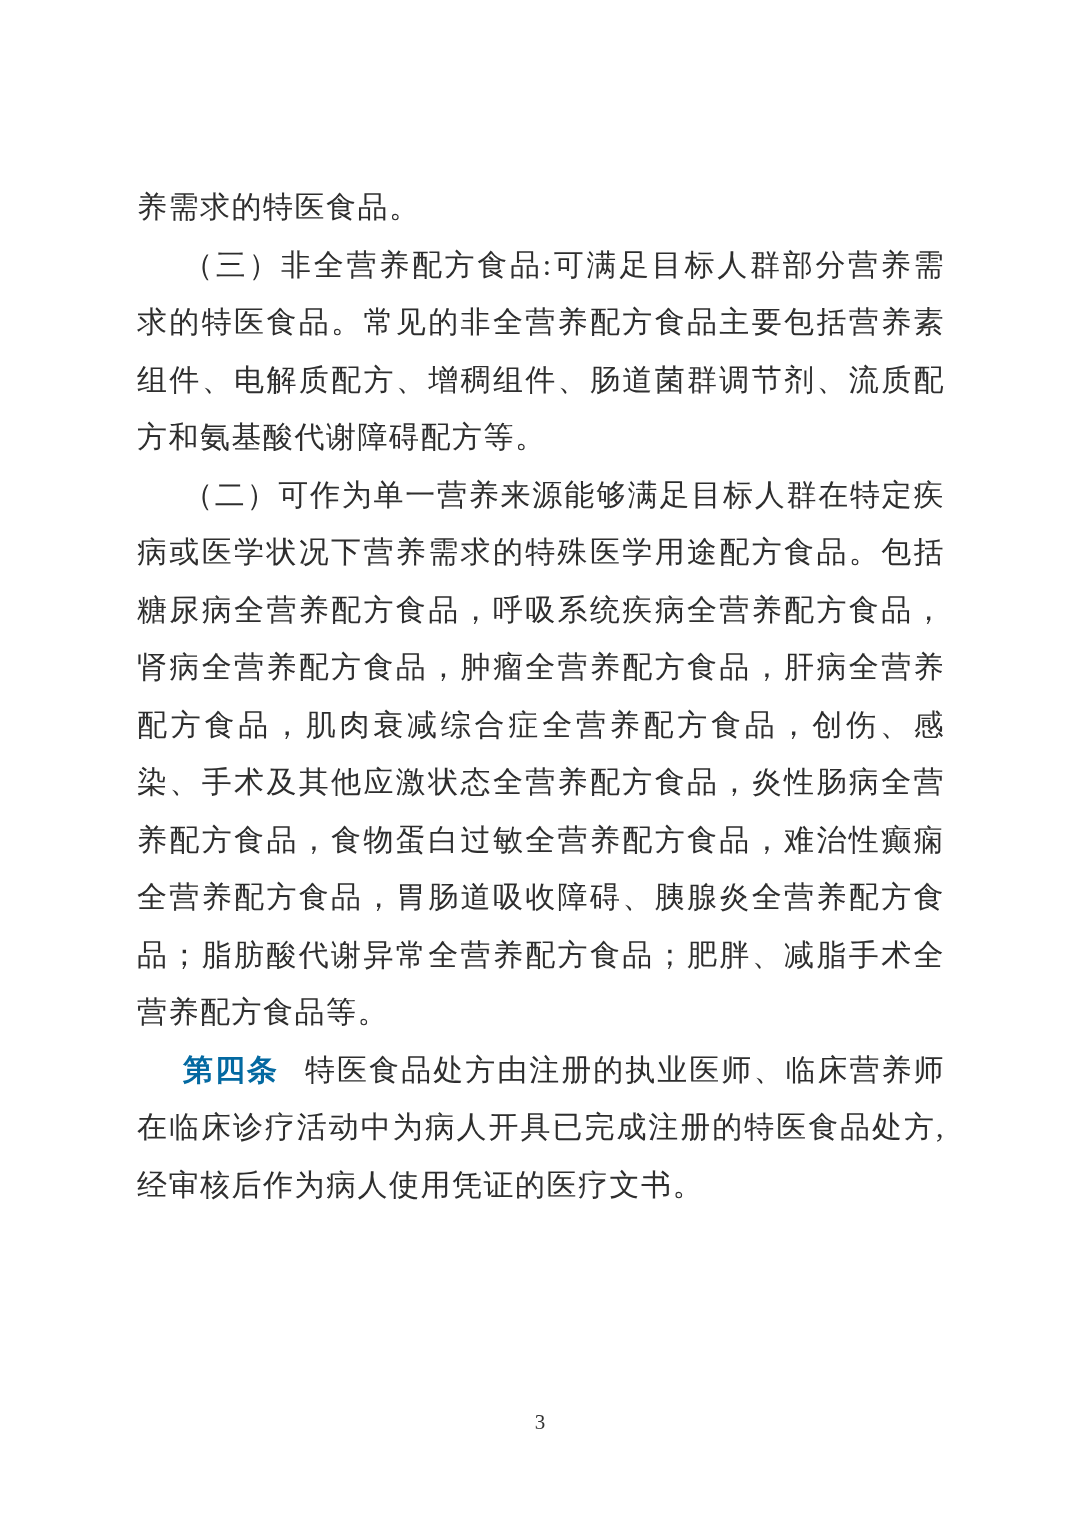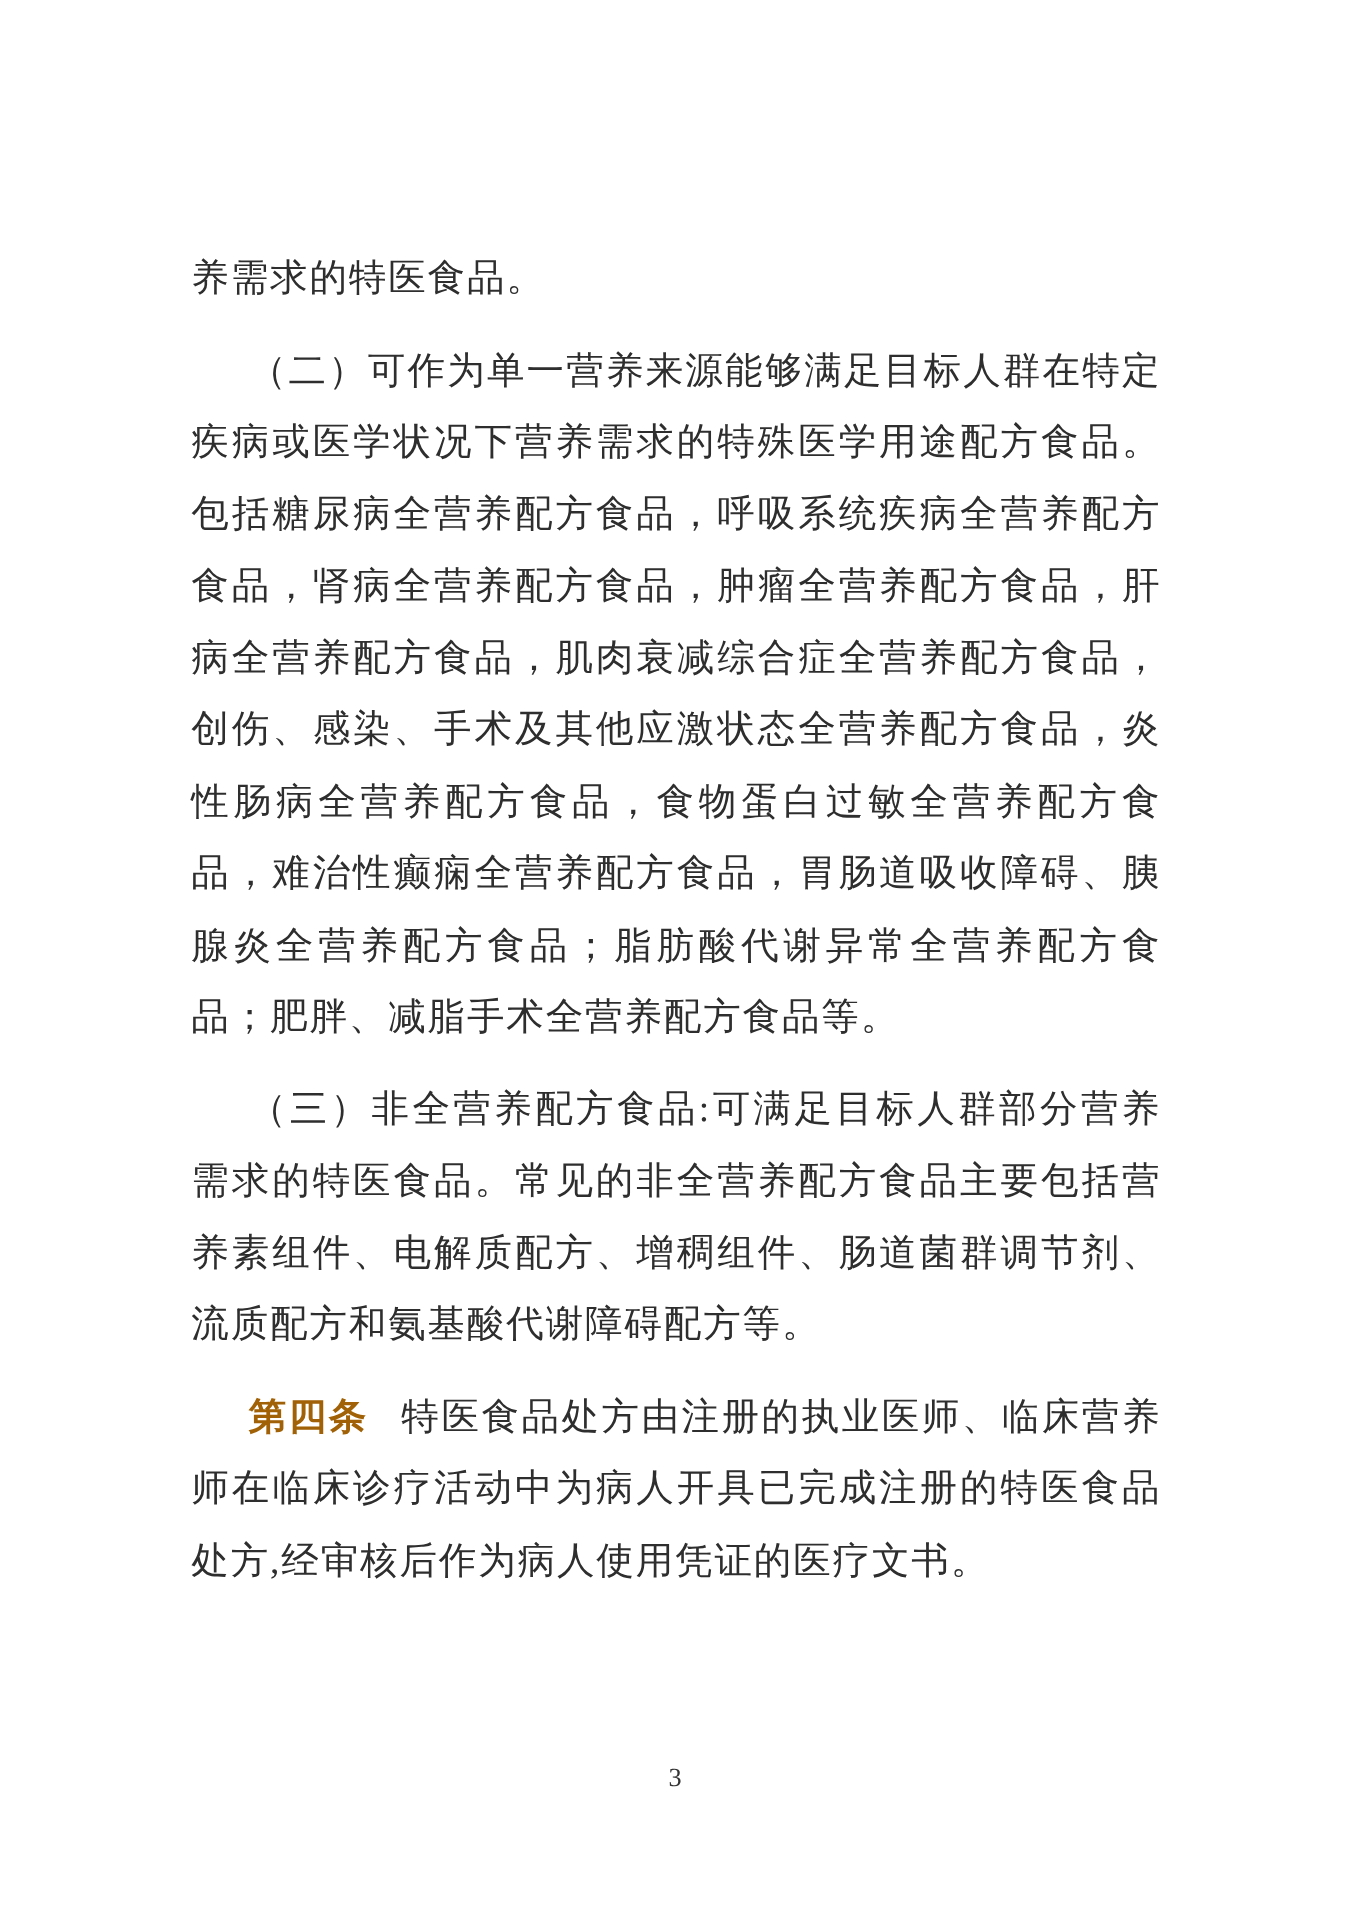"养需求的特医食品。" .para { margin: 16px -> 0 }
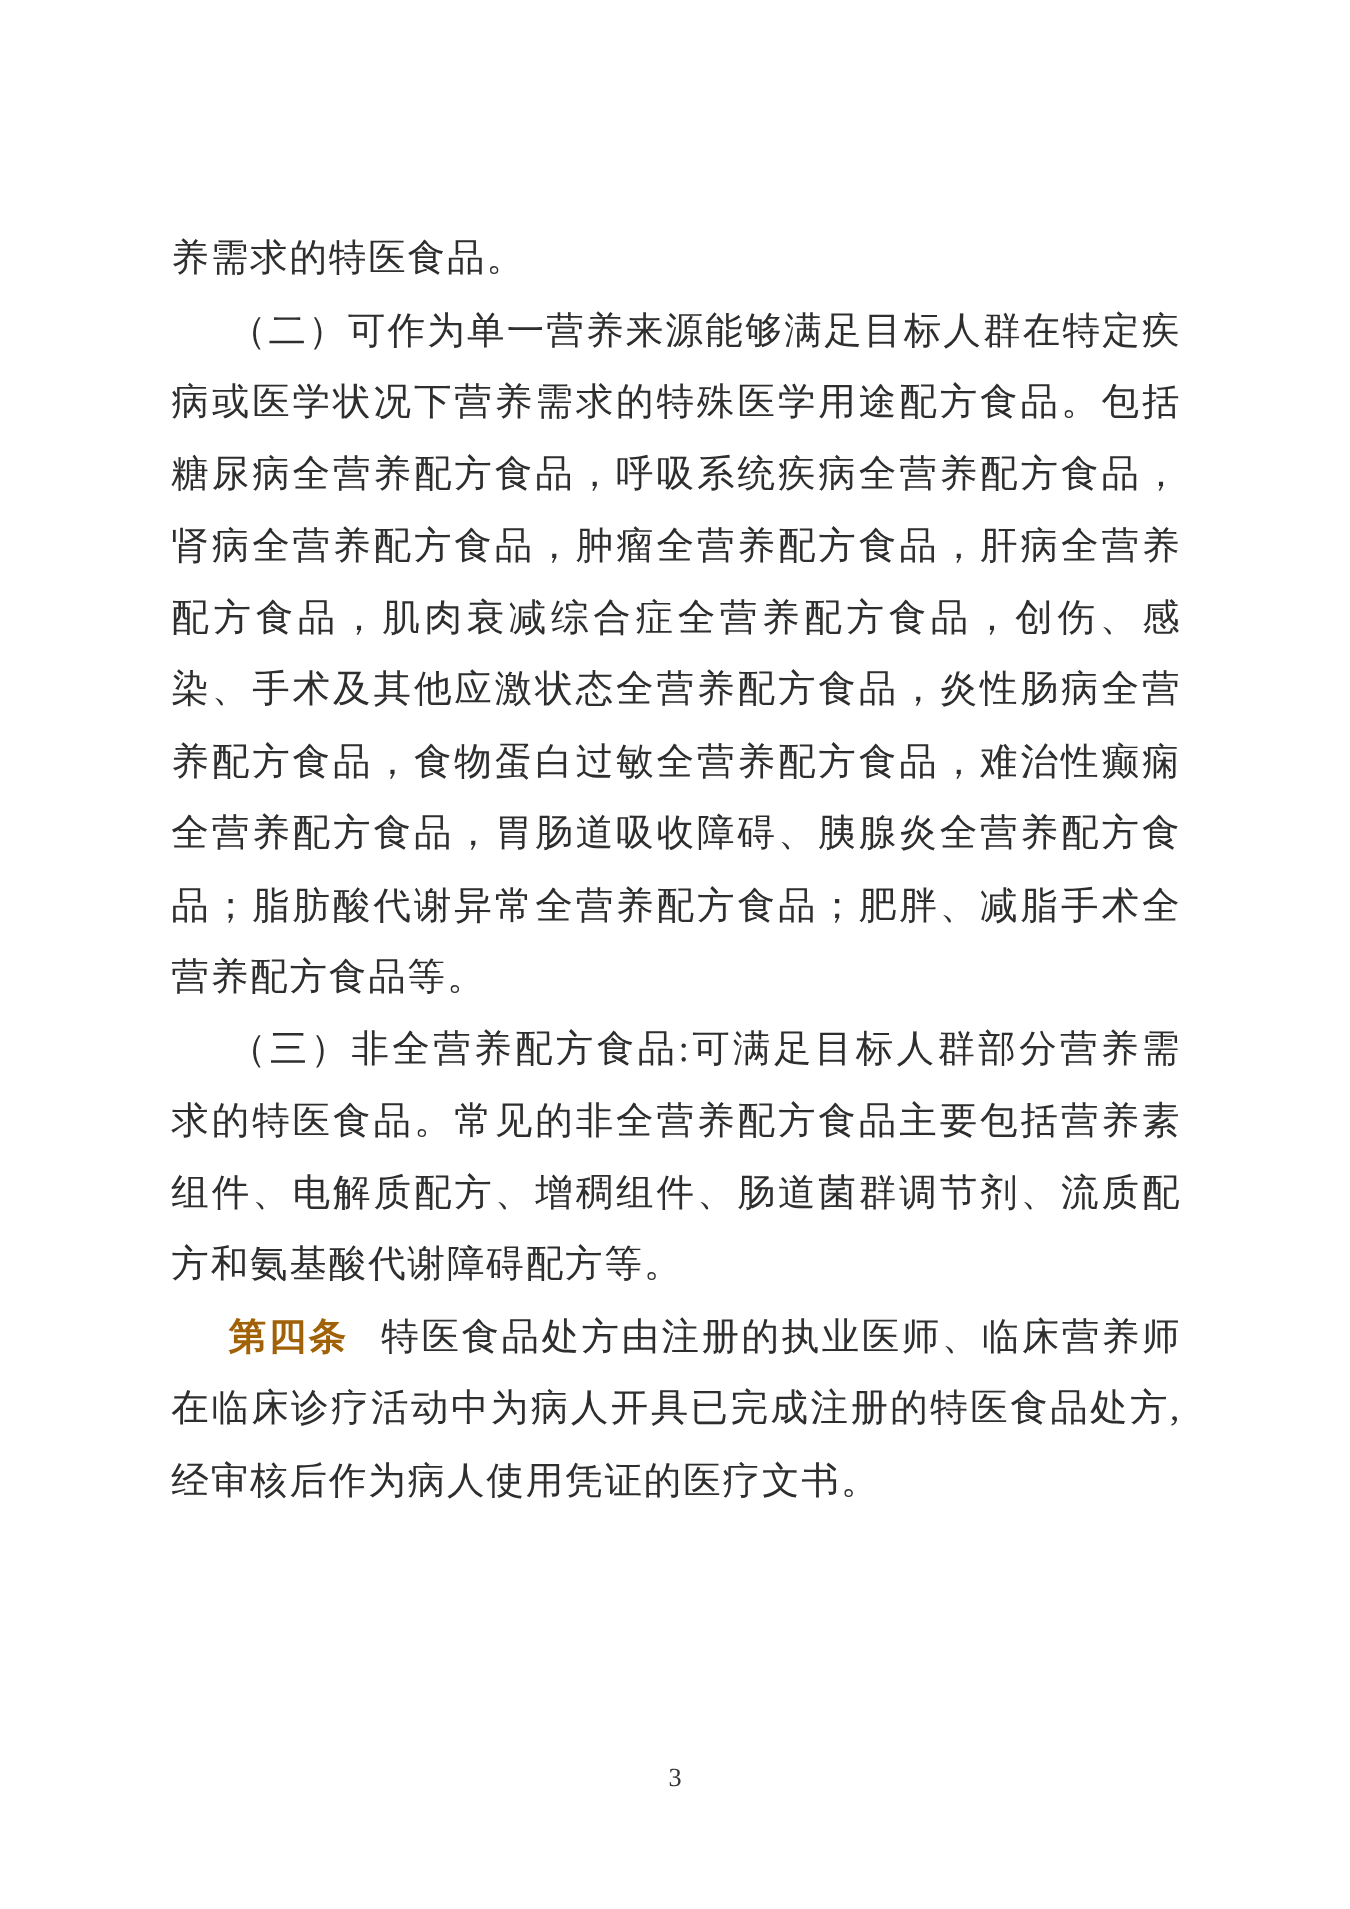"（二）可作为单一营养来源能够满足目标人群在特定疾病或医学状况下营养需求的特殊医学" p.para { order: before "（三）非全营养配方食品:可满足目标人群部分营养需求的特医食品。常见的非全营养配方" -> after "（三）非全营养配方食品:可满足目标人群部分营养需求的特医食品。常见的非全营养配方" }
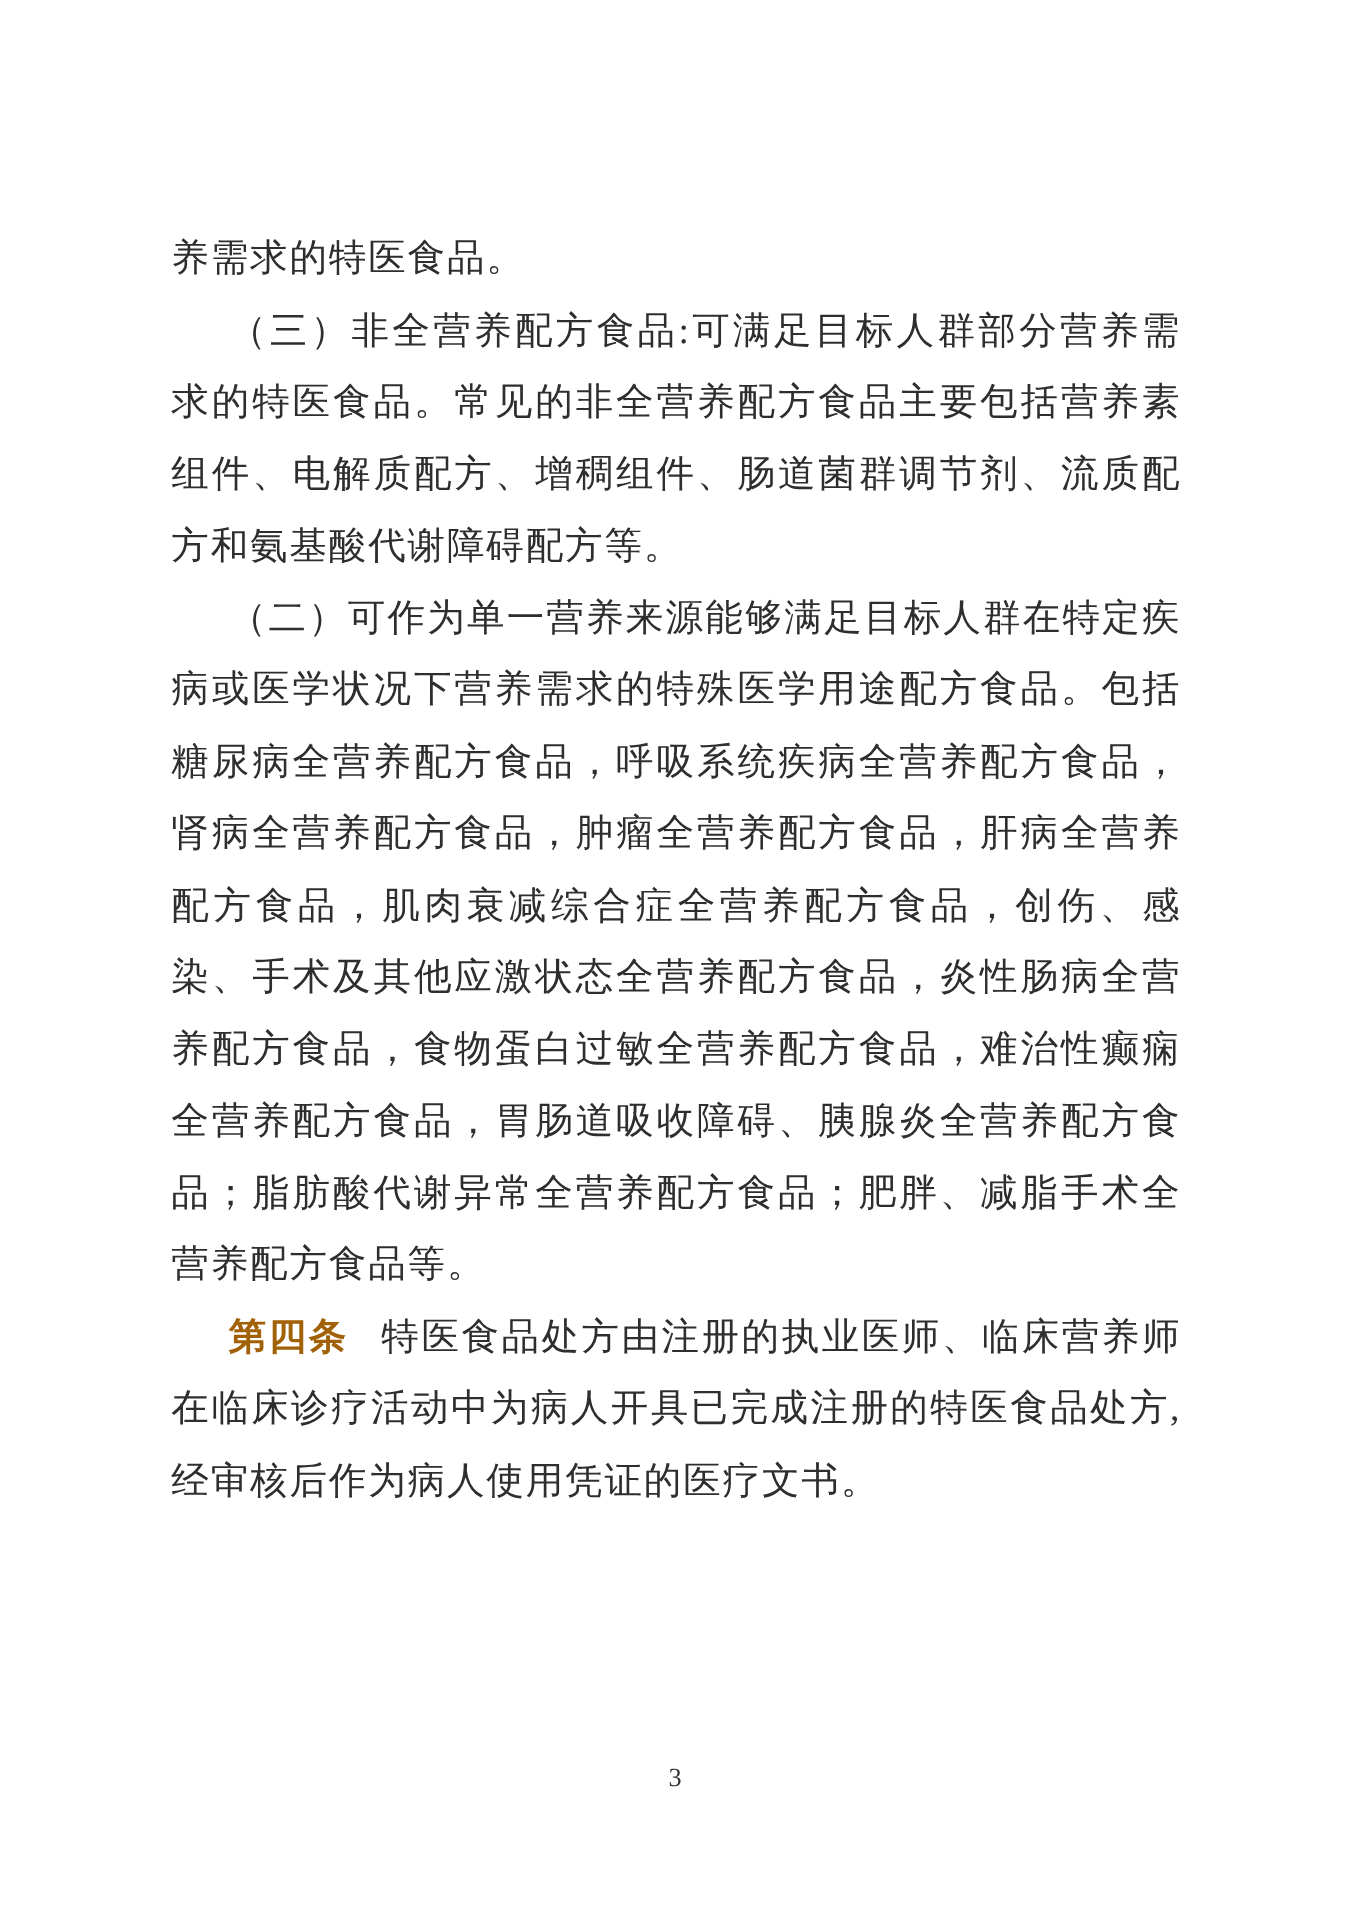"第四条" .lead { color: #a16207 -> #0369a1 }
